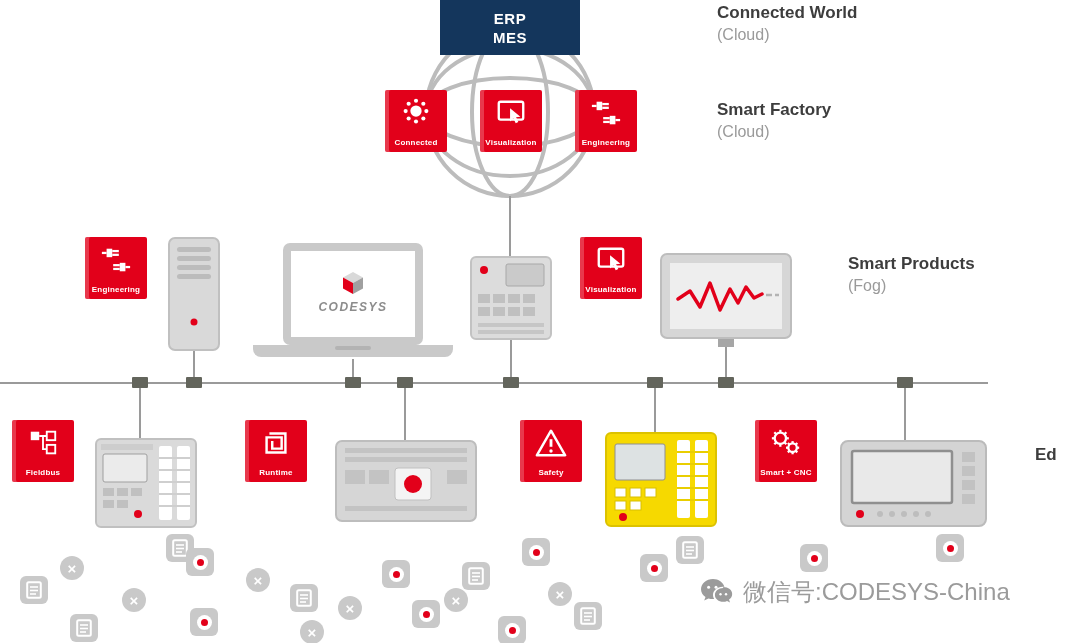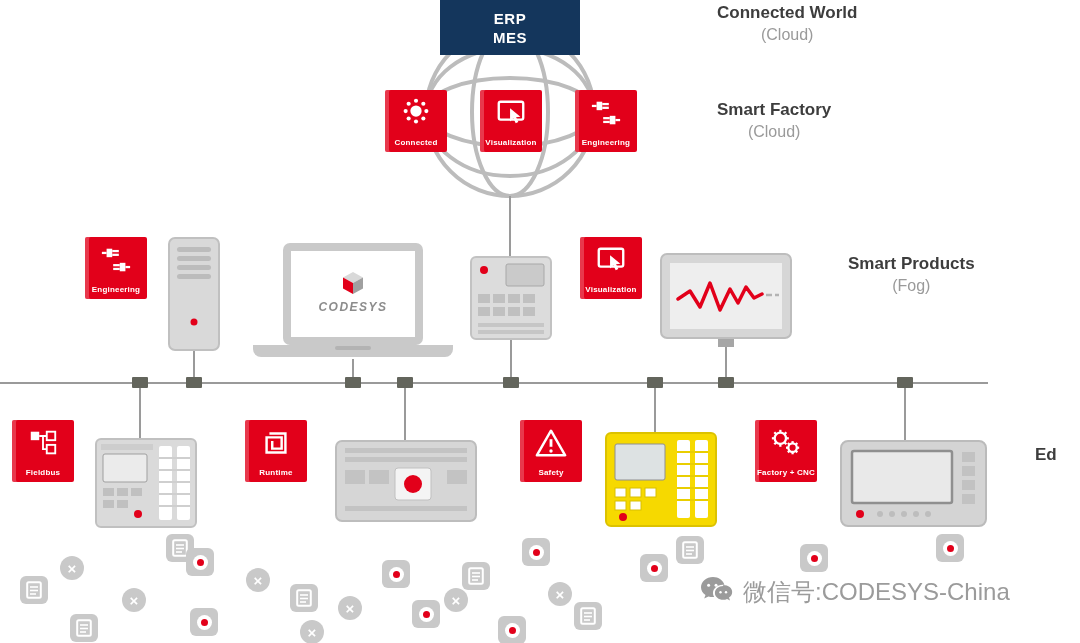"Connected World" .layer-label { text-align: center -> none }
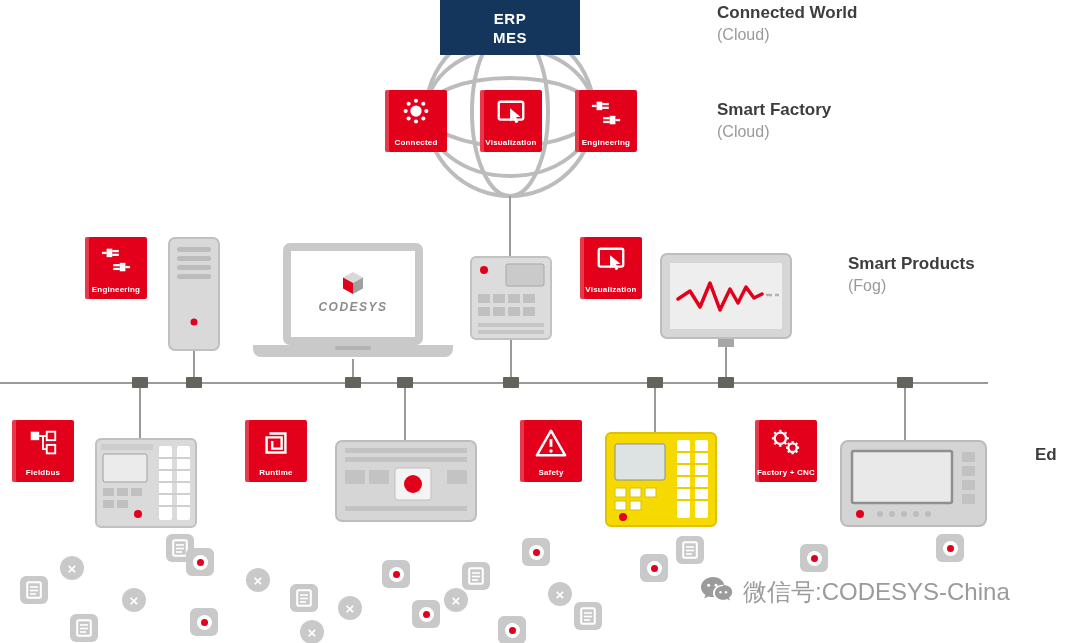"Factory + CNC" span.rb-label { text: Factory -> Smart }
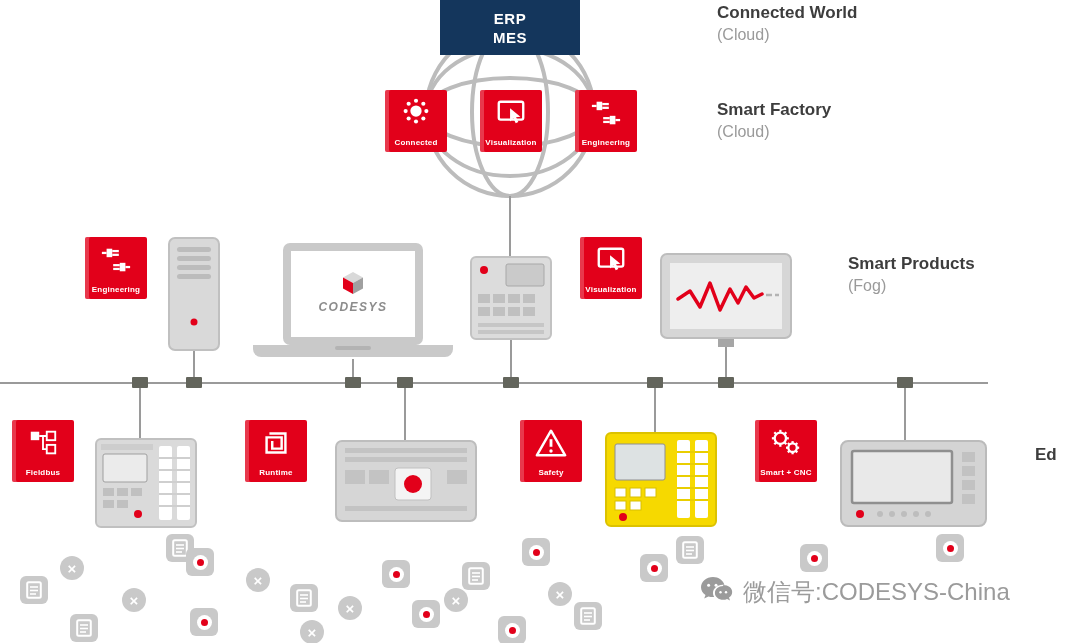"微信号:CODESYS-China" .watermark { align-items: flex-start -> center }
